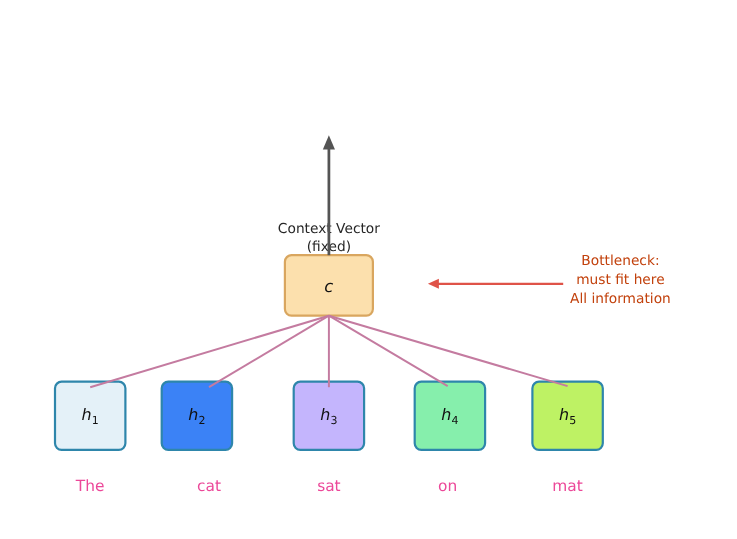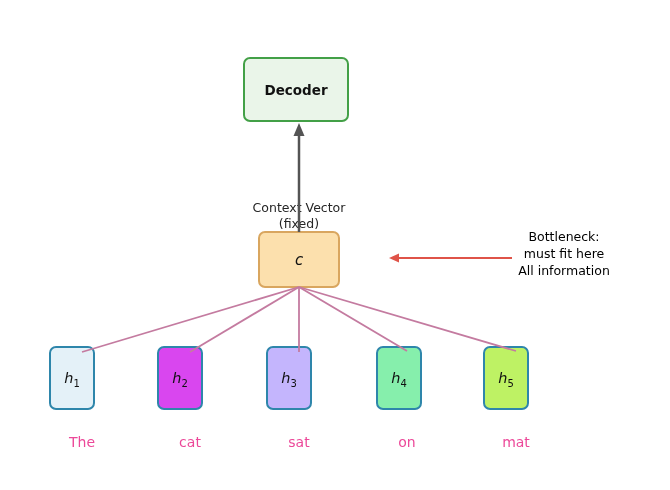"Decoder" div.box { html: <div> <span>Decoder</span> </div> -> none }
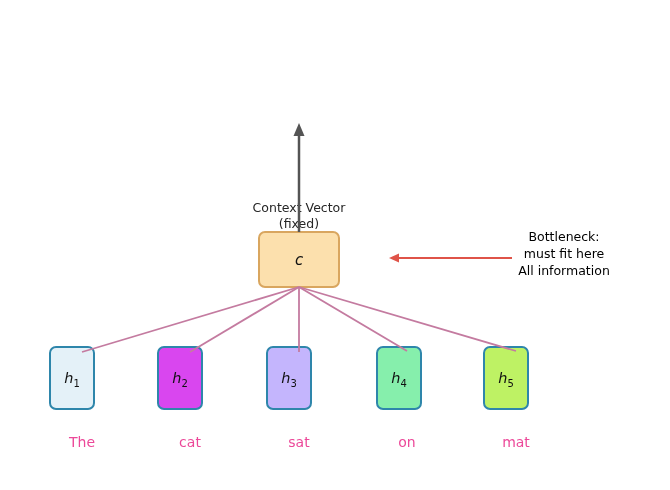"Bottleneck:" div.annotation { color: #000000 -> #c2410c }
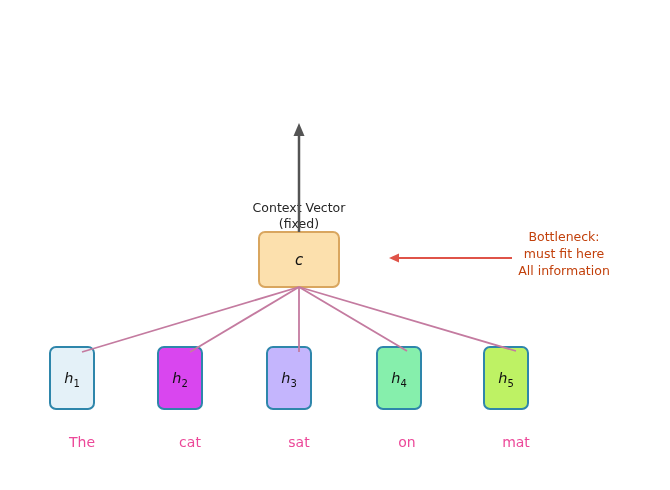"h1" .state-box { width: 46px -> 66px }
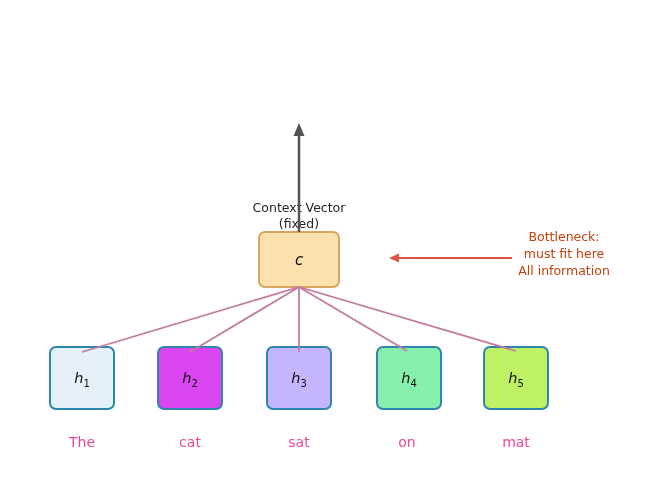"h2" div.box { background: #d946ef -> #3b82f6; left: 157px -> 146px }
